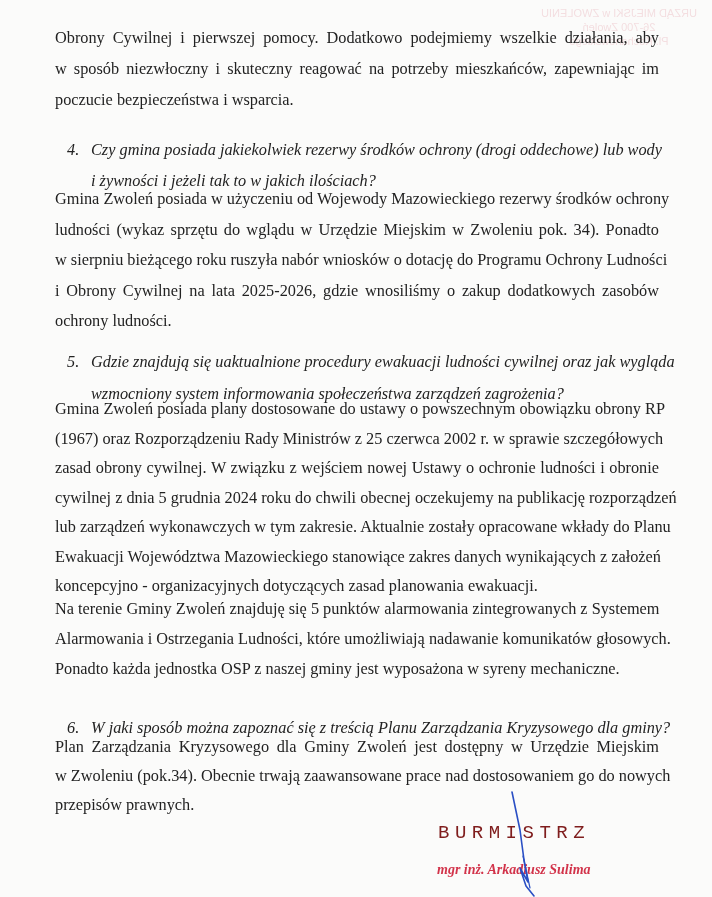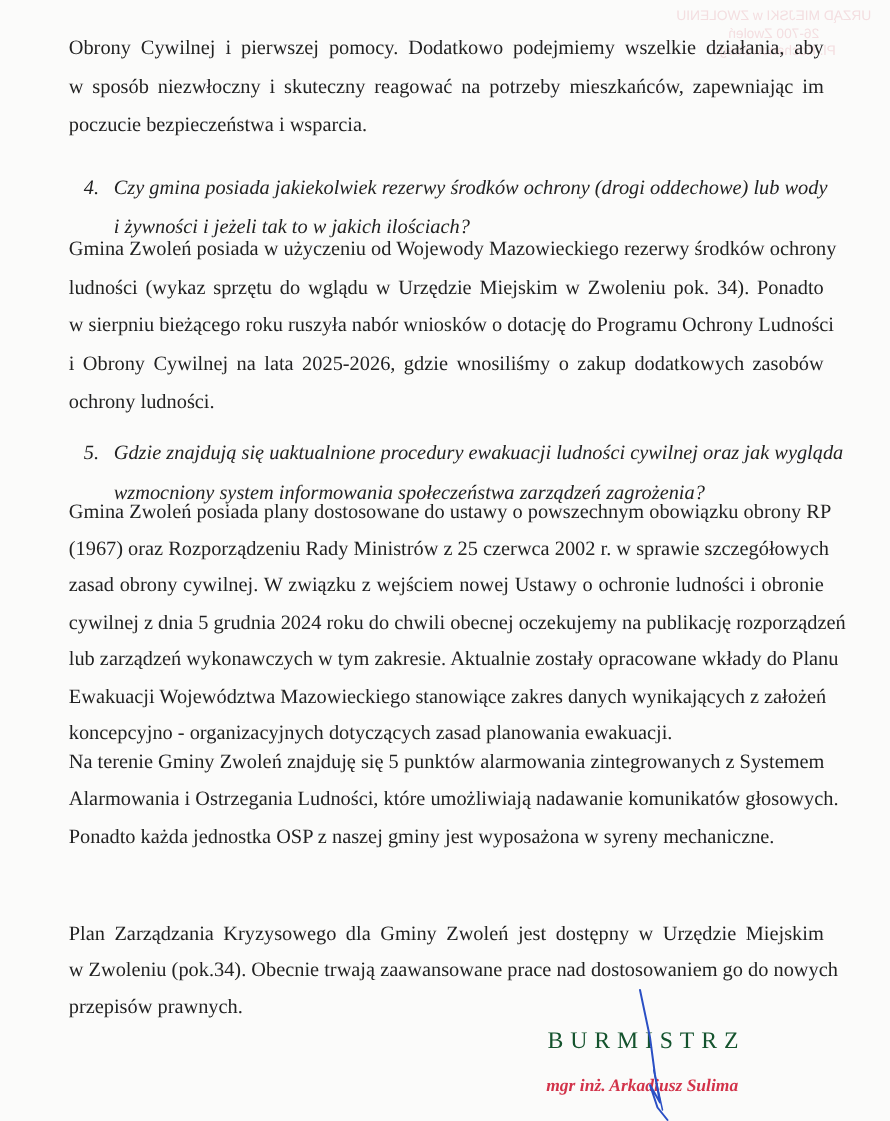"6. W jaki sposób można" div.q { html: none -> <div> <span><span>6.</span><span>W jaki sposób można zapoznać się z treścią Planu Zarządzania Kryzysowego dla gminy?</span></span> </div> }
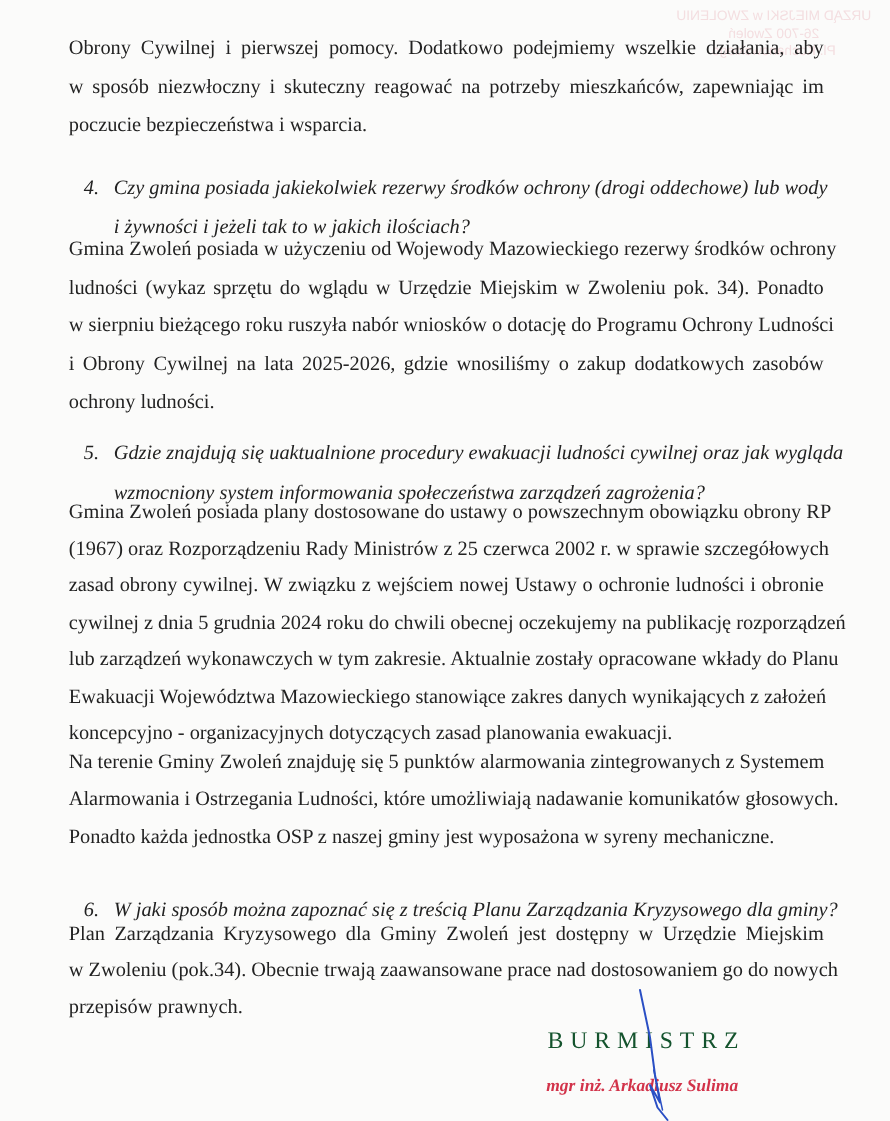"BURMISTRZ" .sig-title { color: #14532d -> #7f1d1d; font-family: Liberation Serif, serif -> Liberation Mono, monospace }
